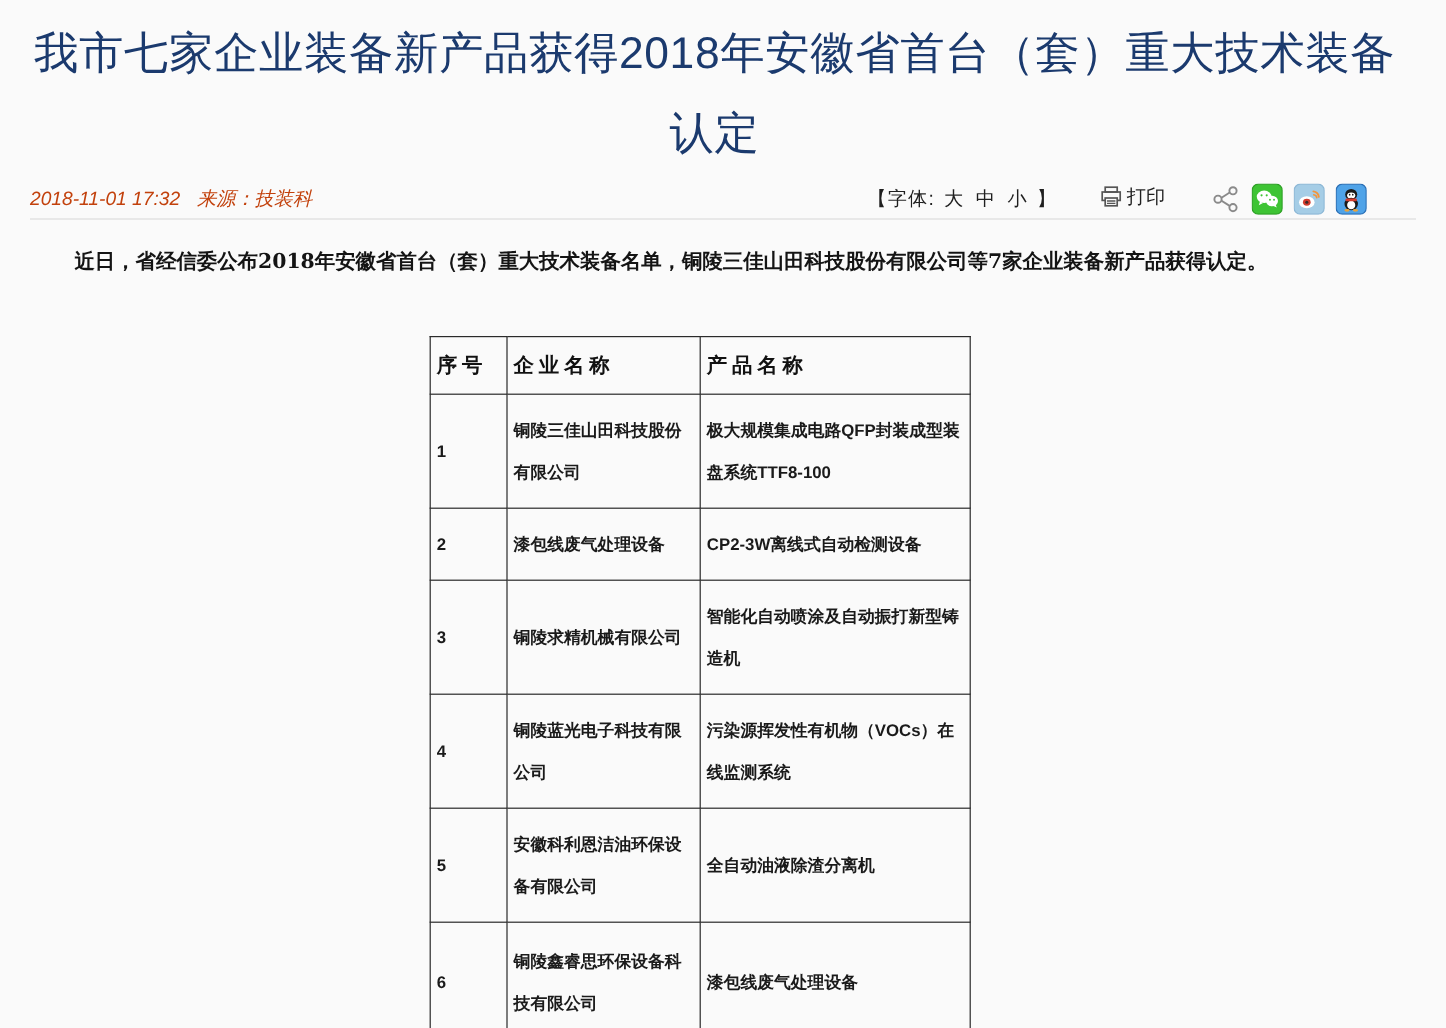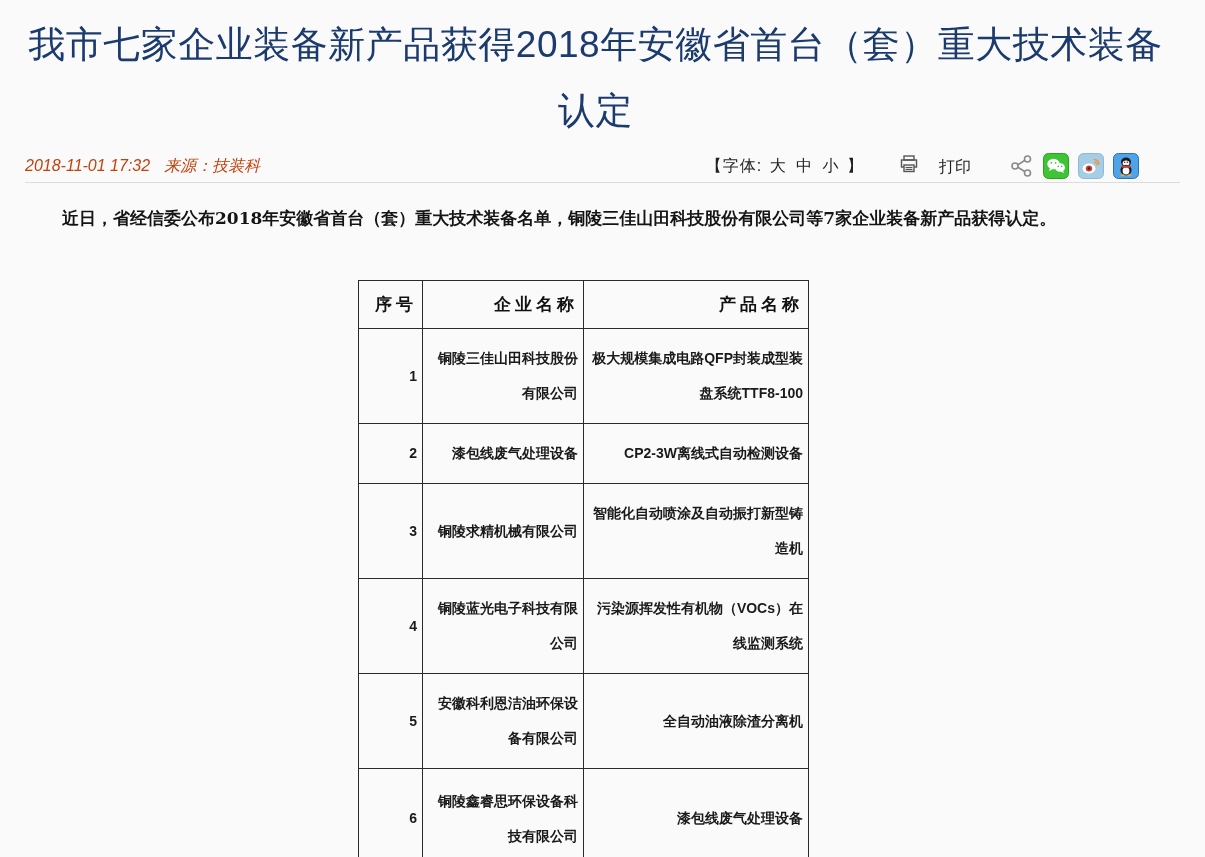"打印" .print-btn { align-items: flex-end -> flex-start; gap: 20px -> 3px }
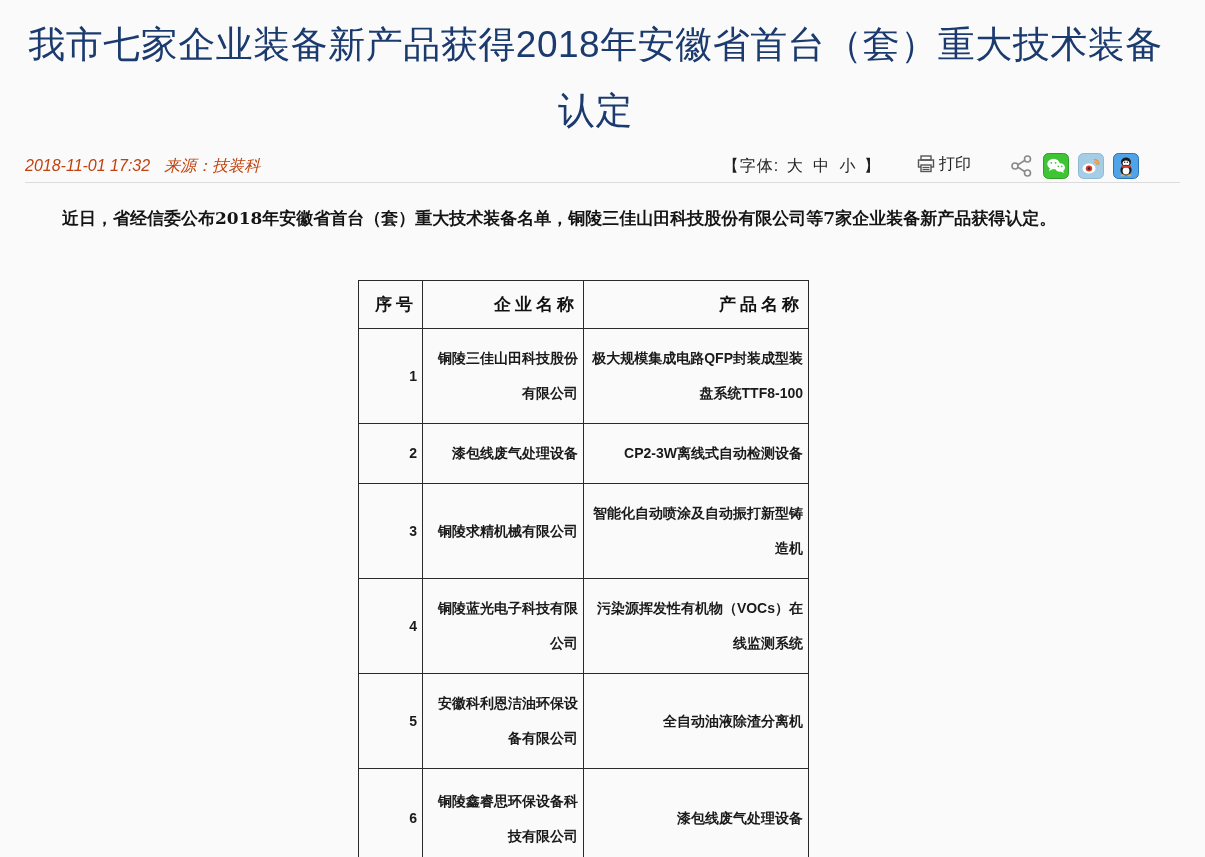"序号" .device-table th, .device-table td { text-align: right -> left }
